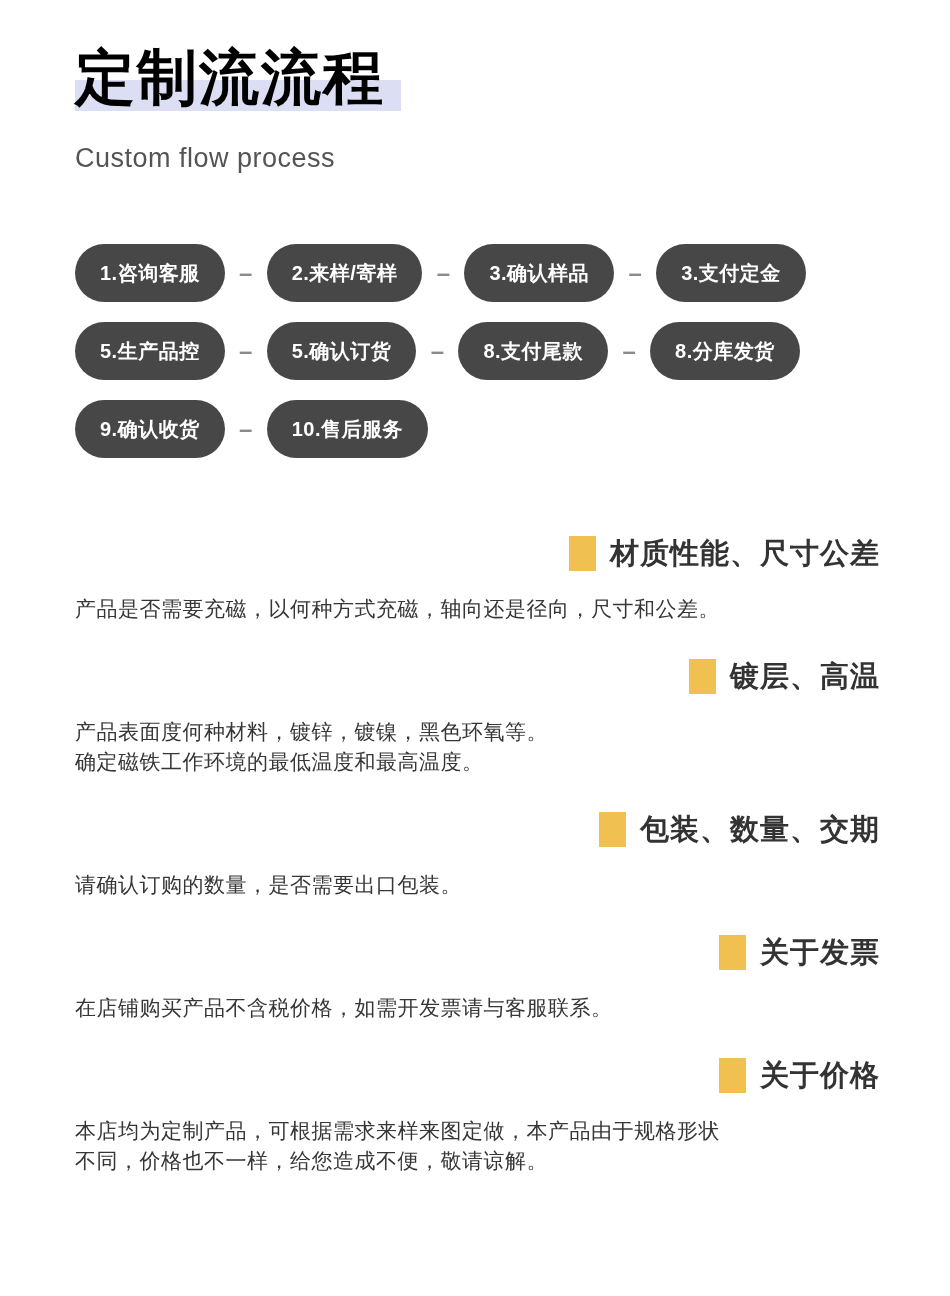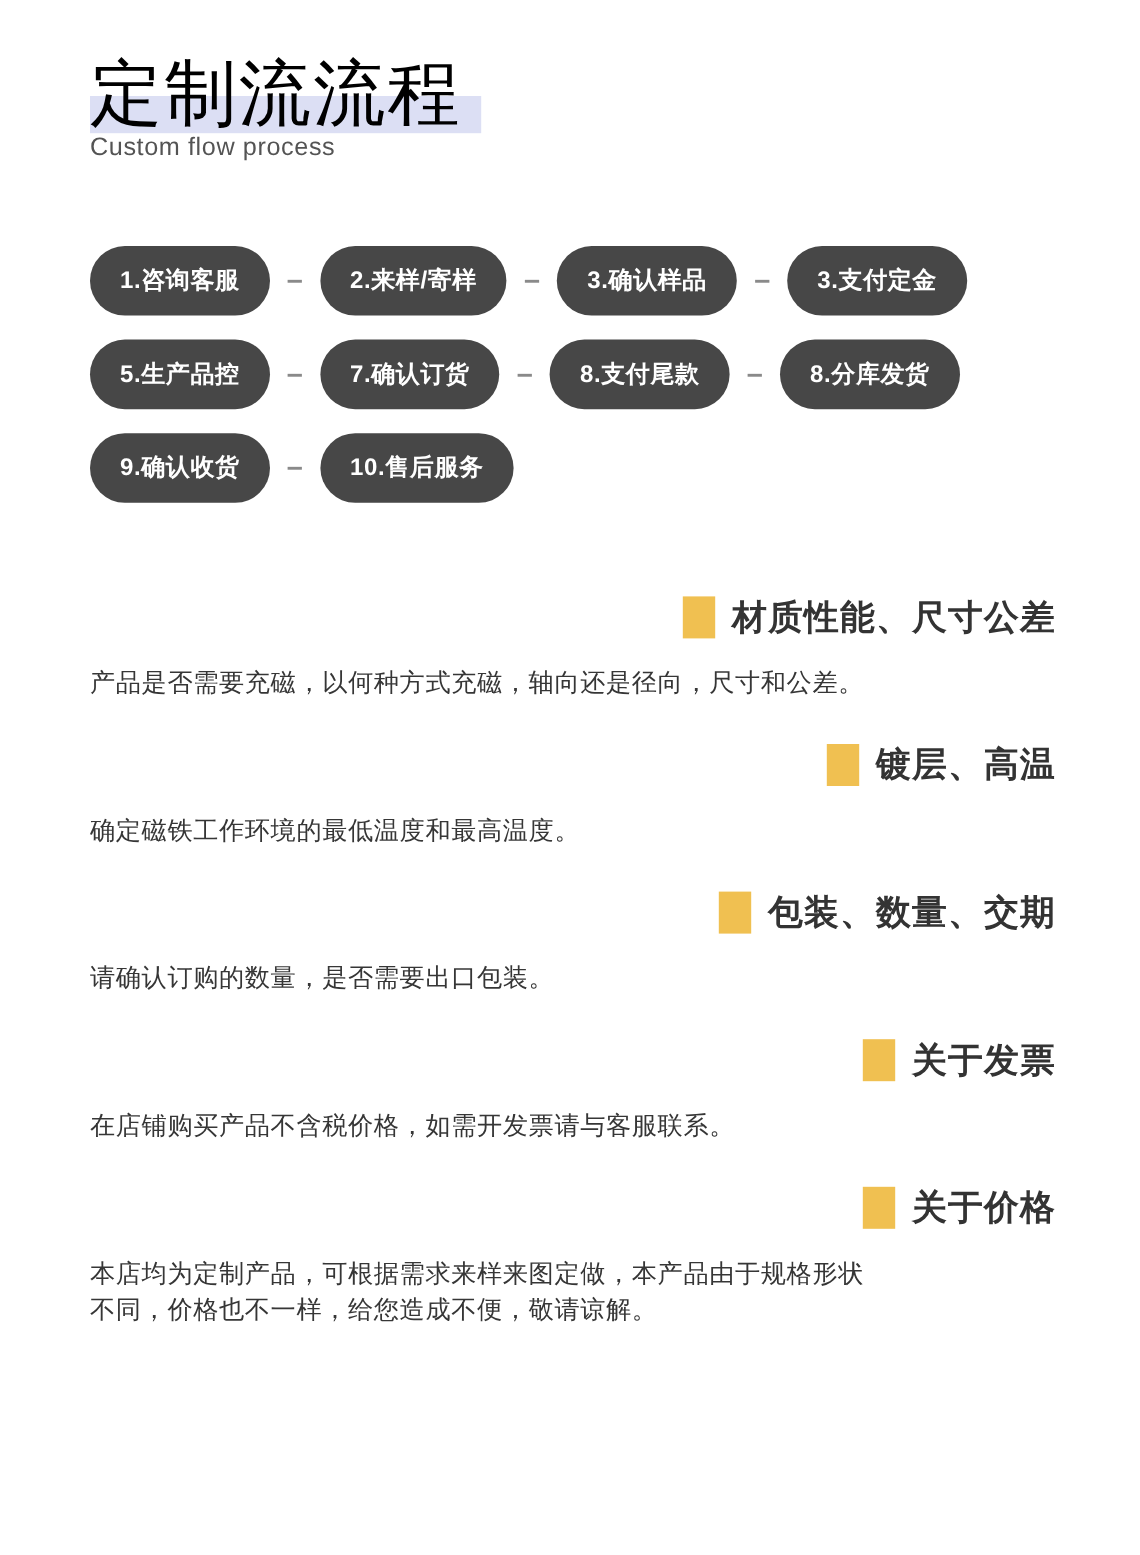"定制流流程" .title { font-weight: 400 -> 700 }
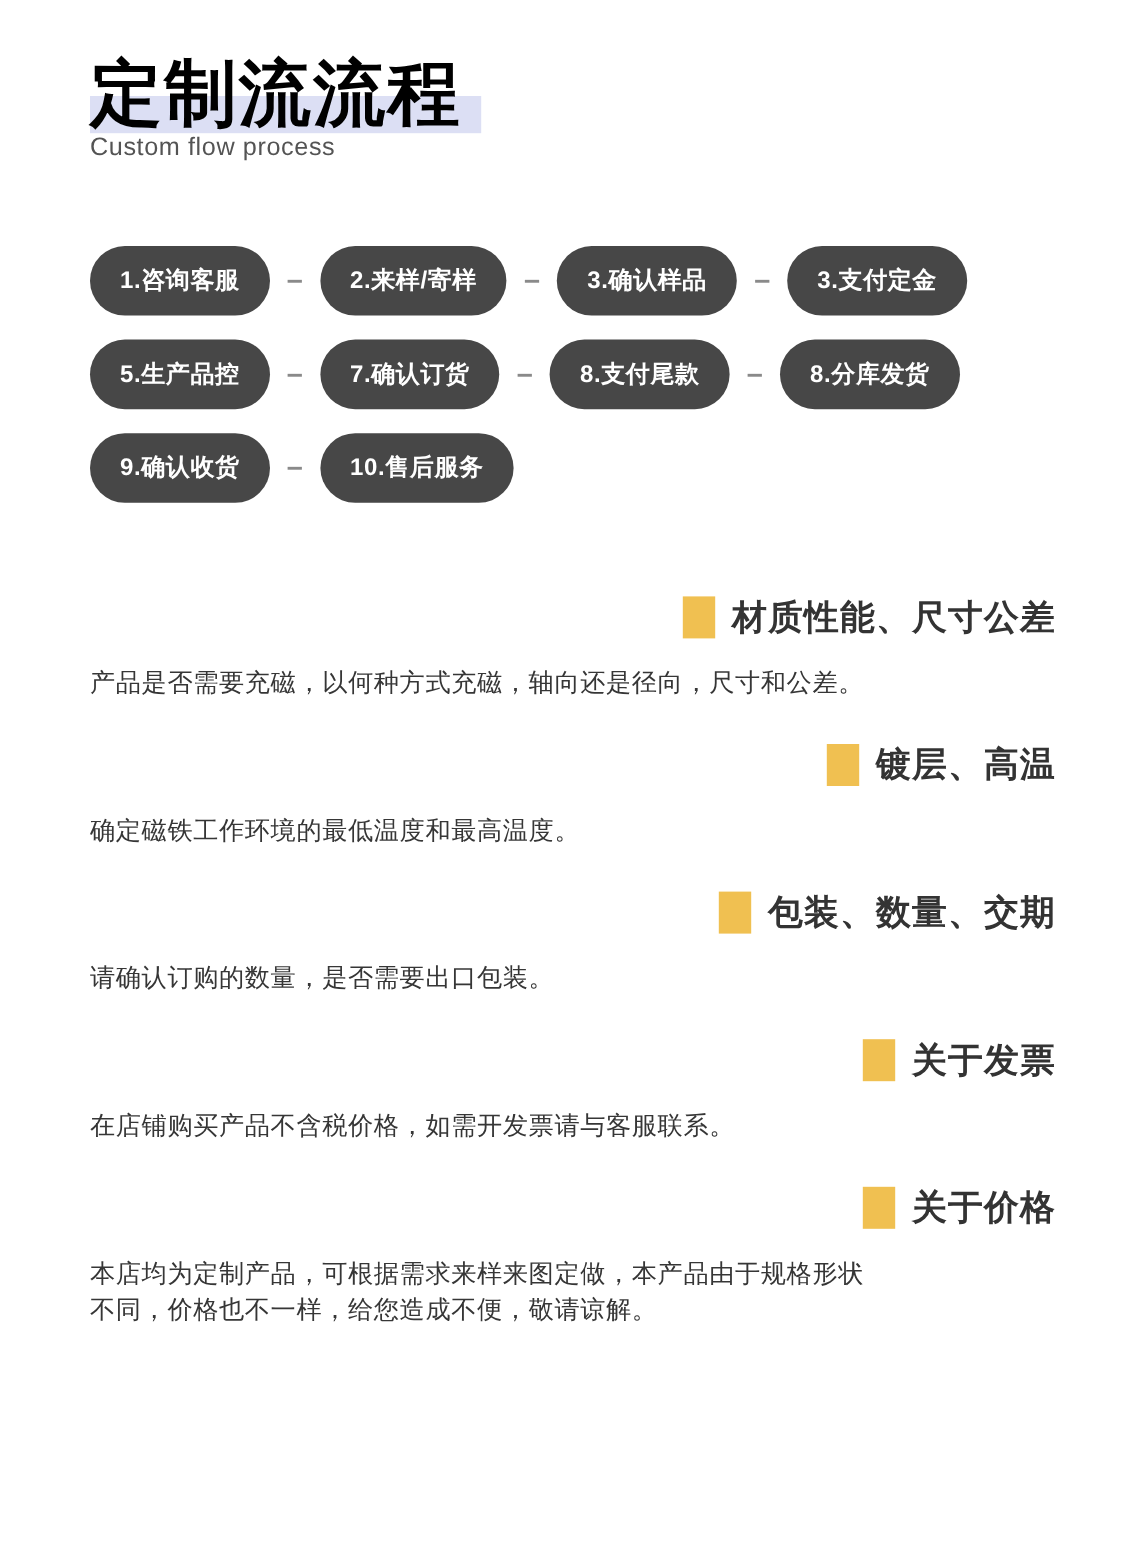"Custom flow process" .subtitle { font-size: 21px -> 27px; margin-top: 0 -> 32px }
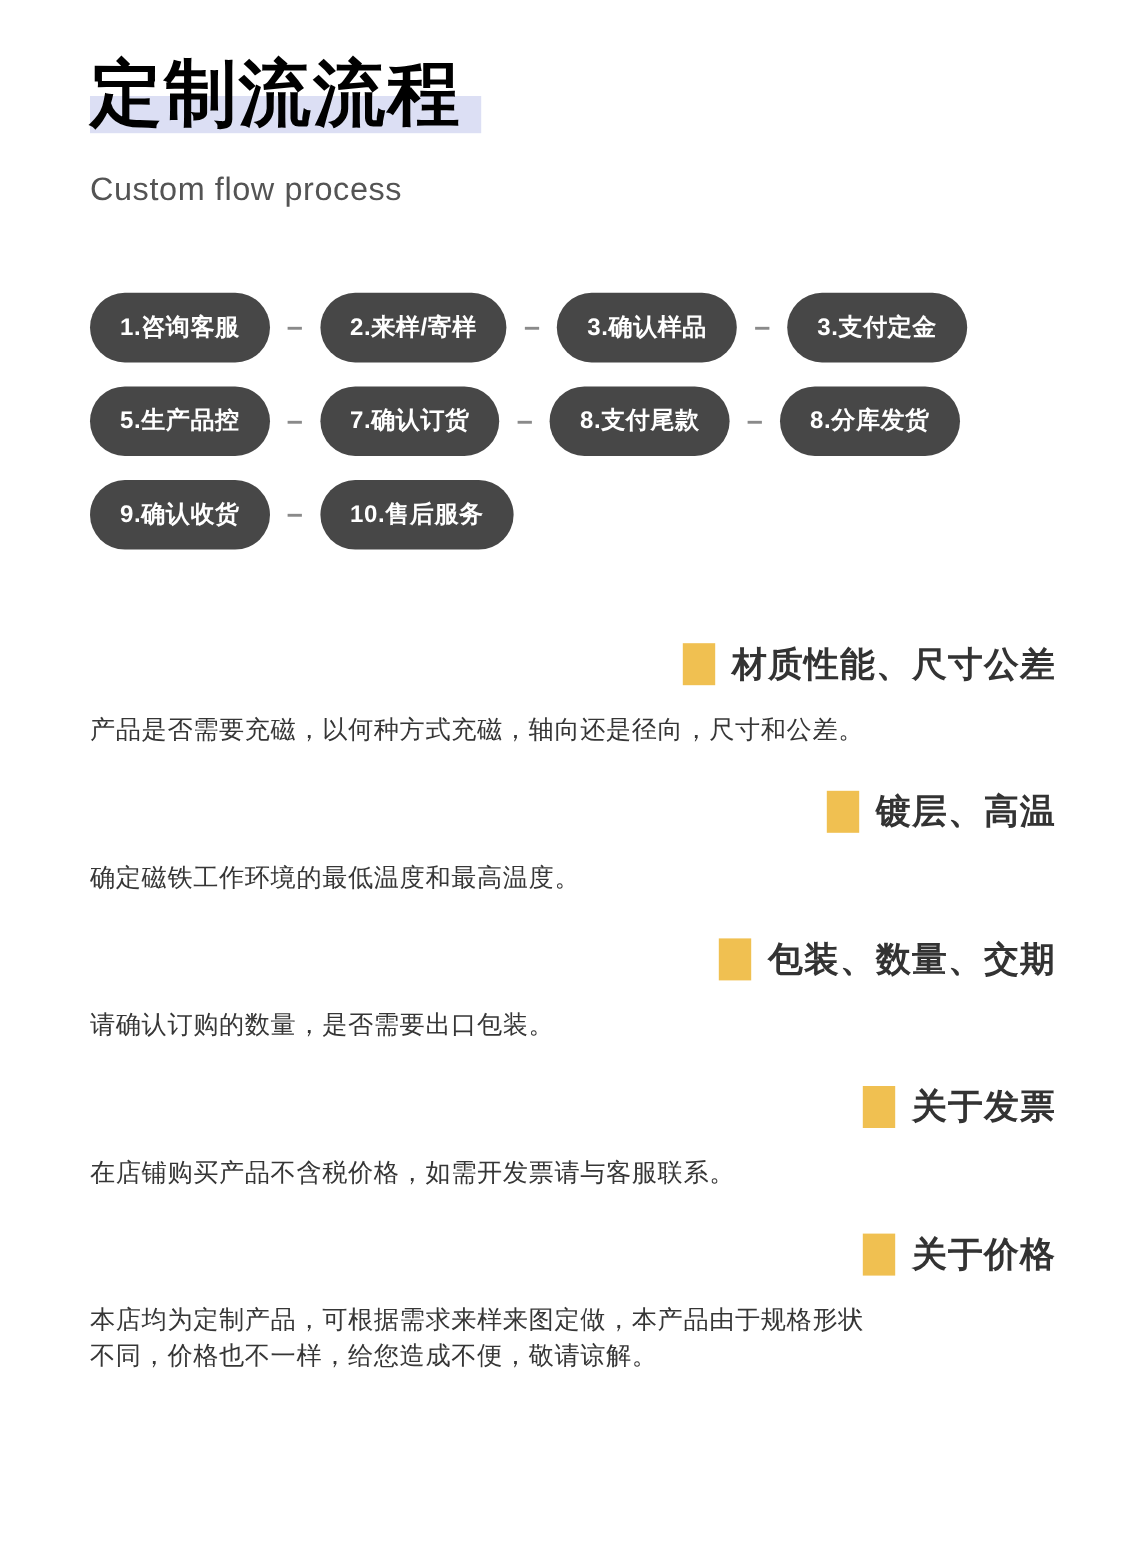"7.确认订货" div.pill { text: 7 -> 5 }
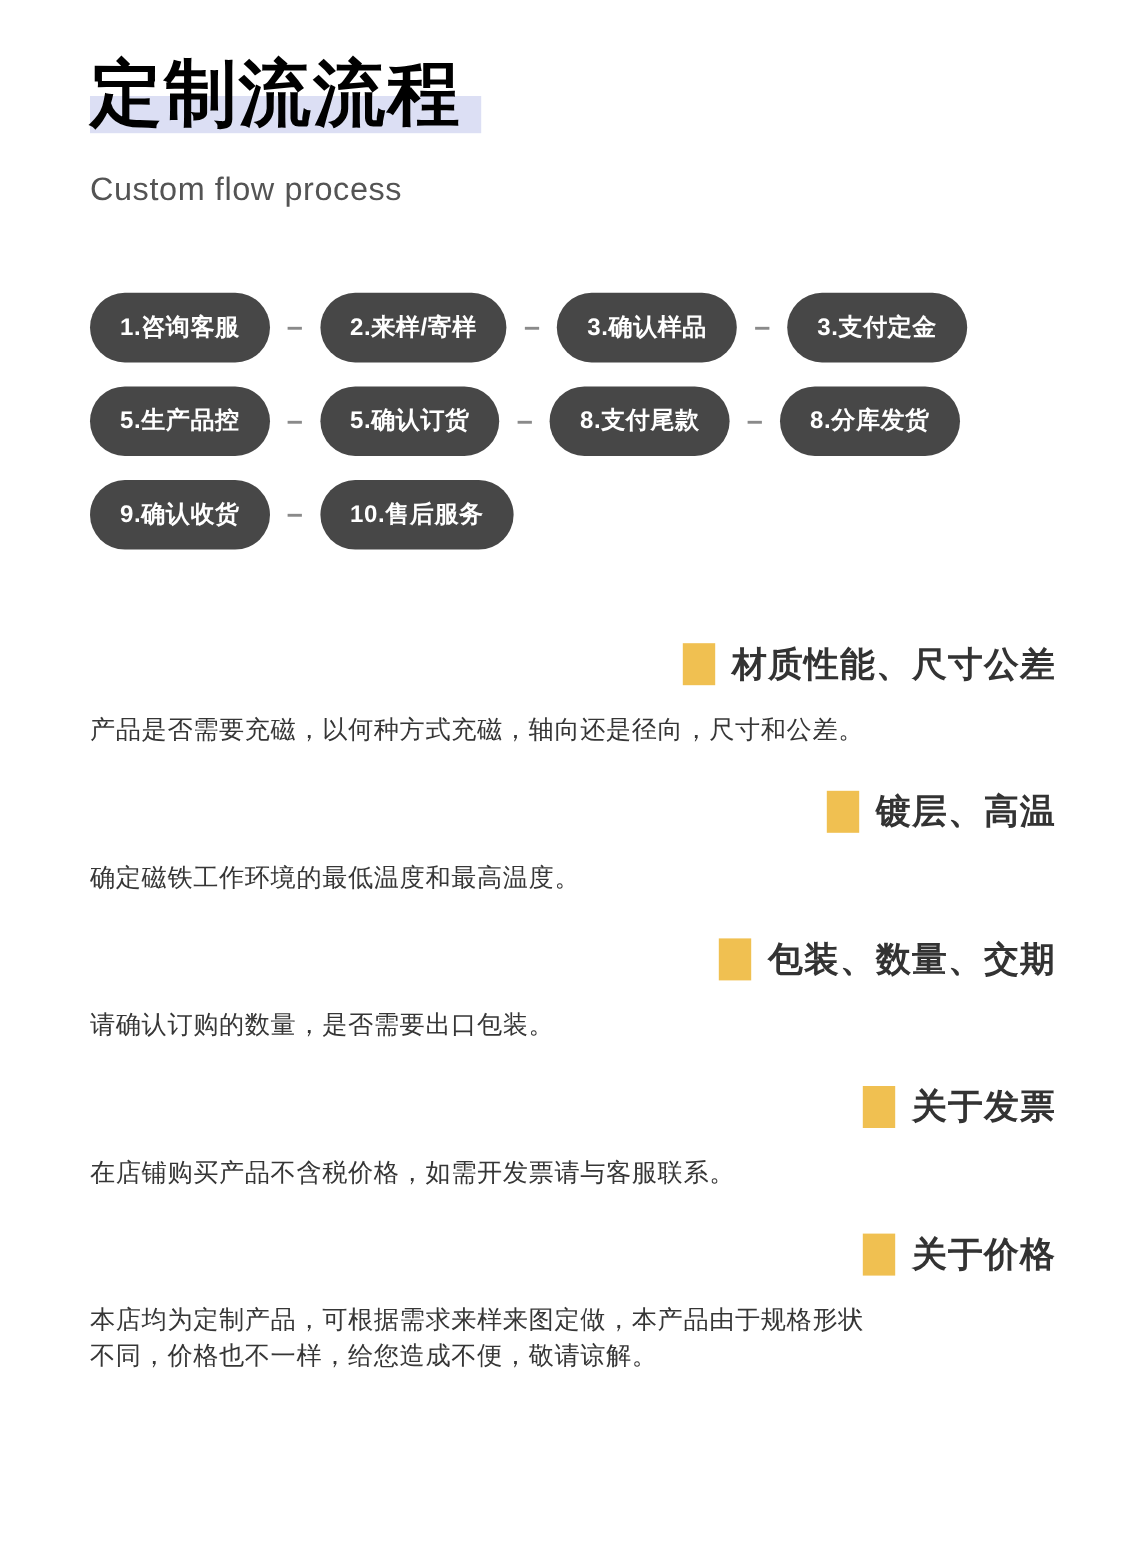"产品表面度何种材料，镀锌，镀镍，黑色环氧等。" p.sec-line { html: none -> <p>产品表面度何种材料，镀锌，镀镍，黑色环氧等。</p> }
